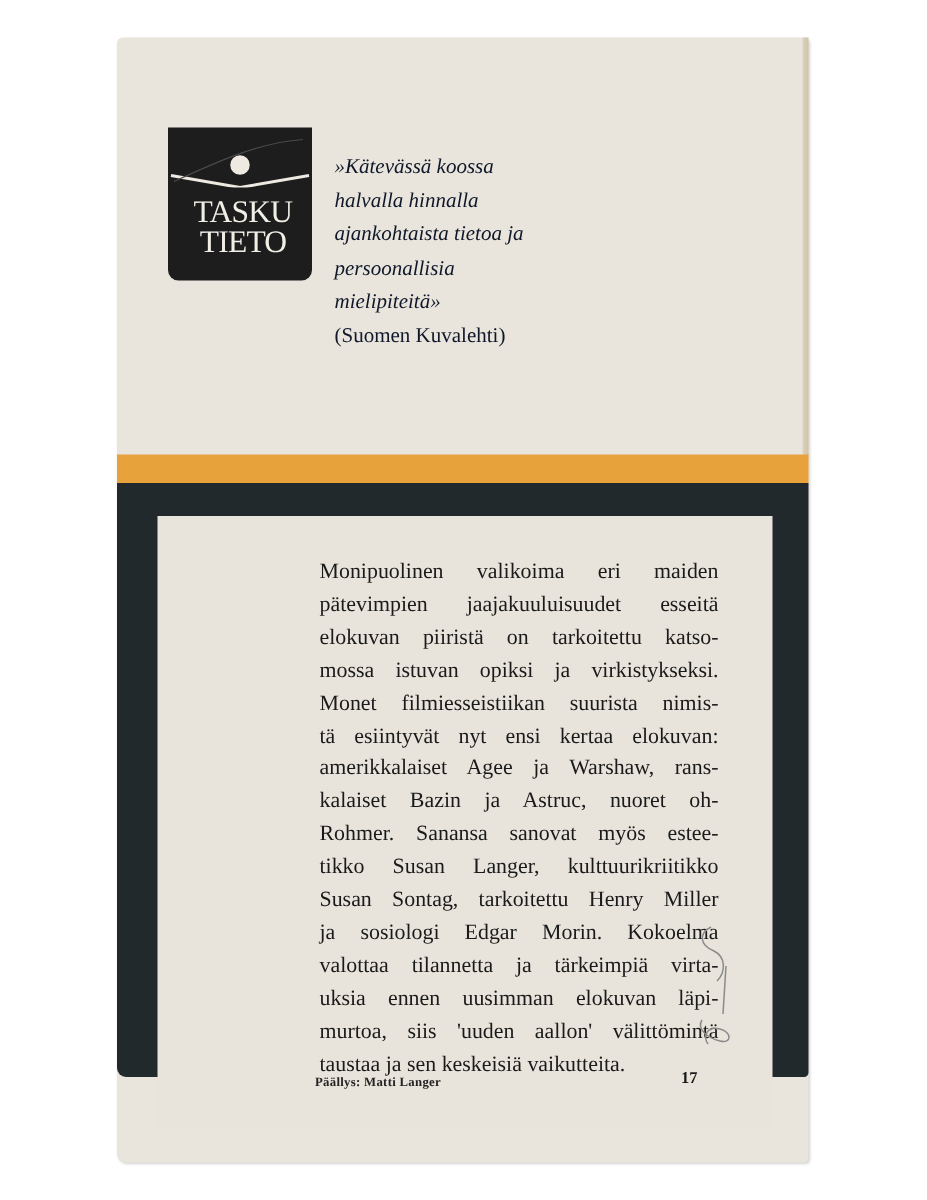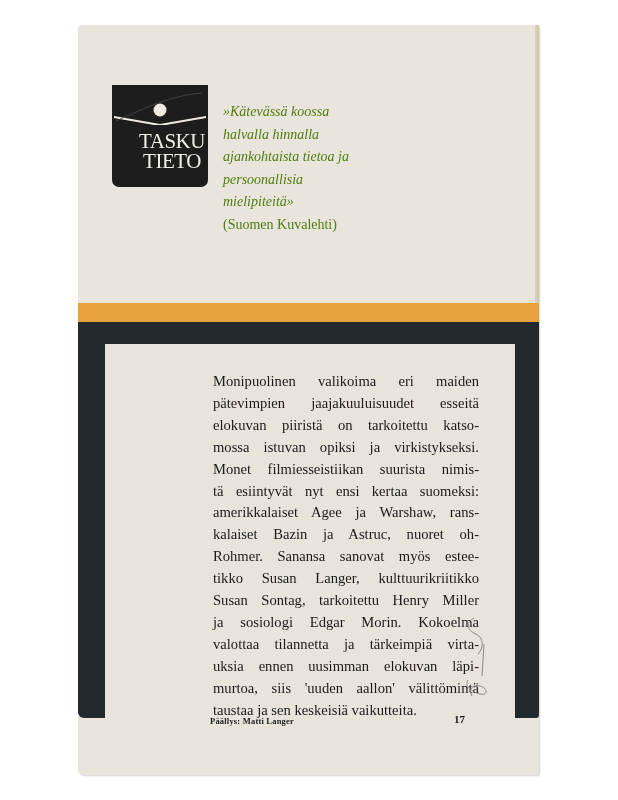"»Kätevässä koossa" .quote { color: #4d7c0f -> #0f172a }
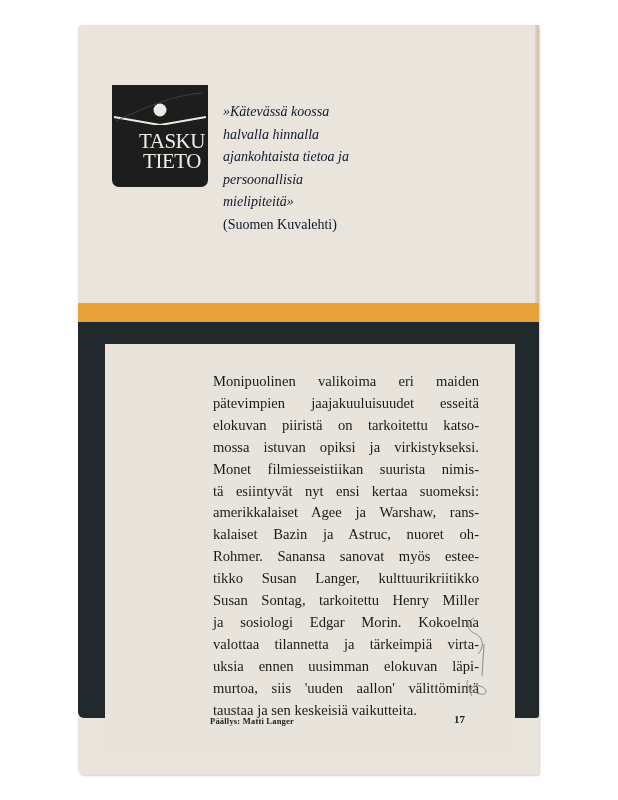"TASKU" .logo-title { left: 12px -> 2px }
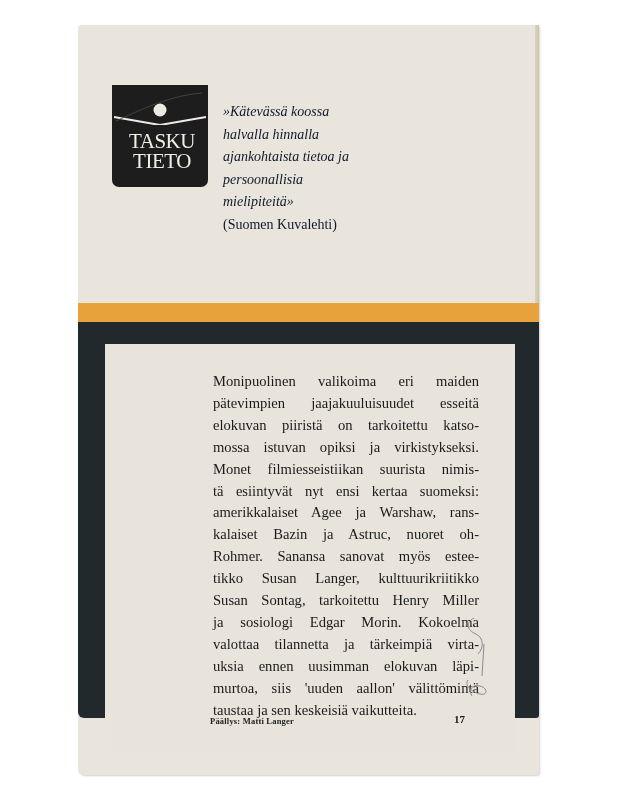"tä esiintyvät nyt ensi kertaa" span.b-line { text: suomeksi -> elokuvan }
